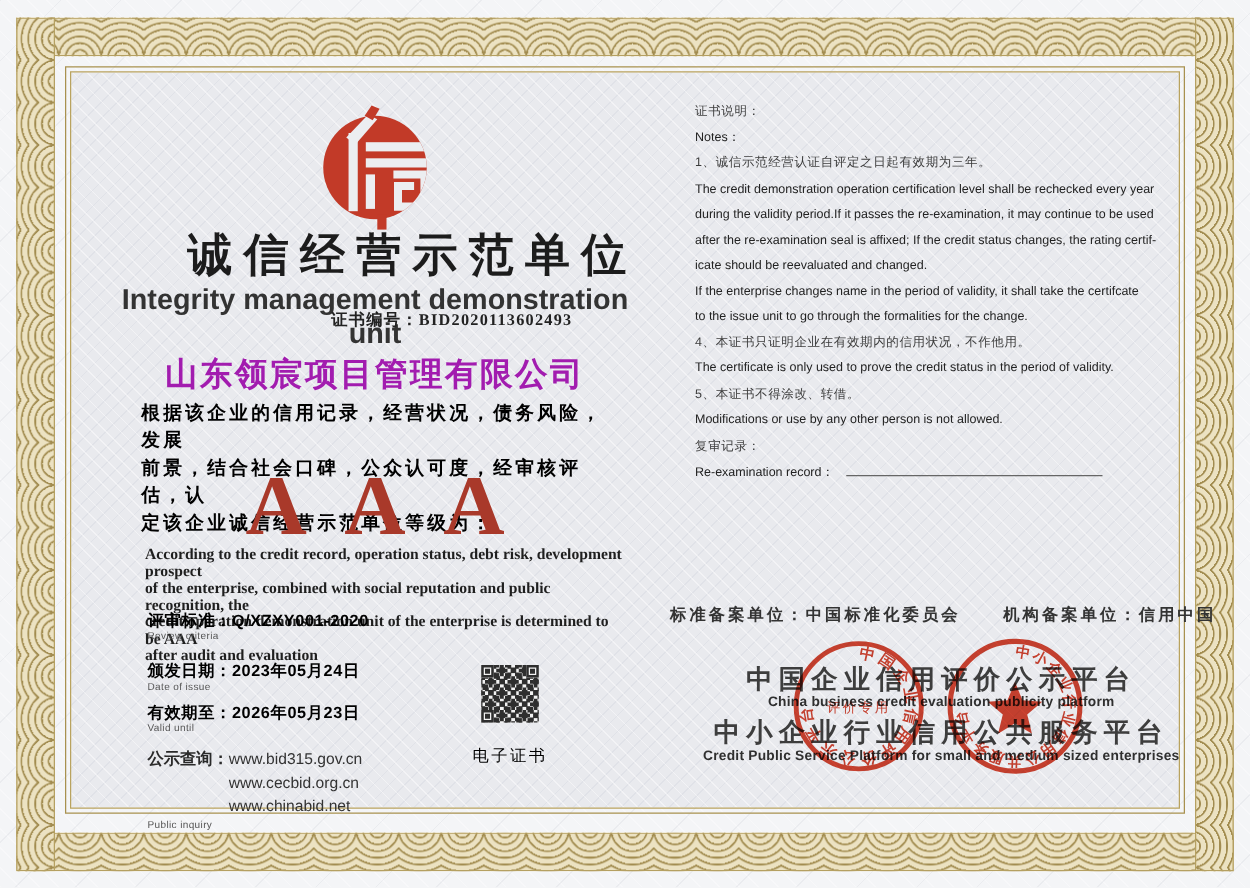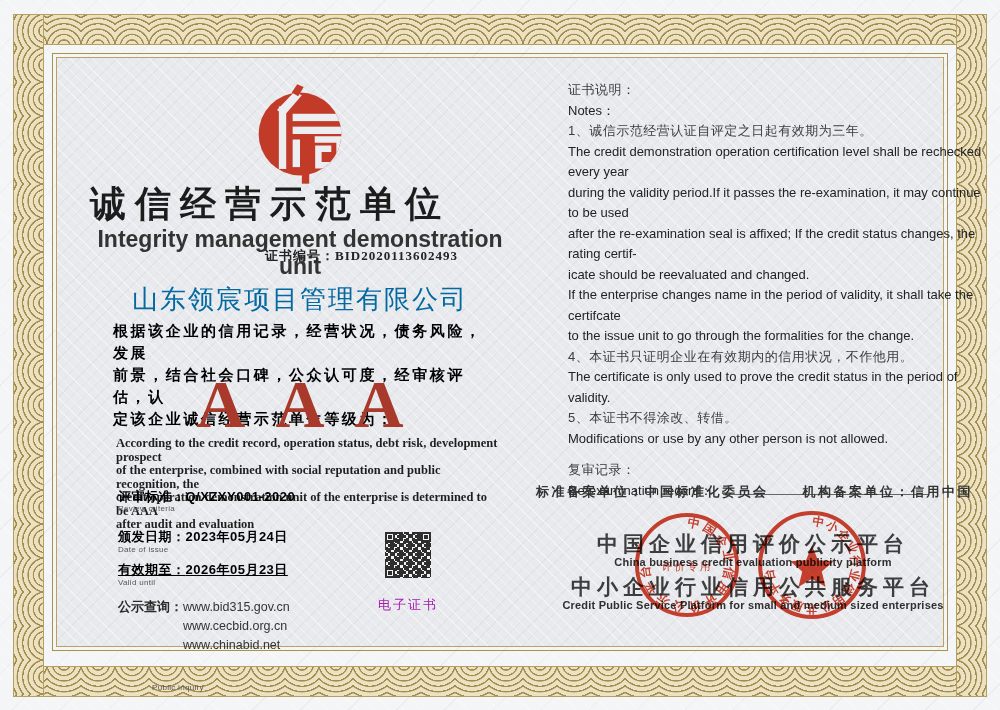"证书说明：" .notes { font-size: 13px -> 10px; left: 568px -> 556px }
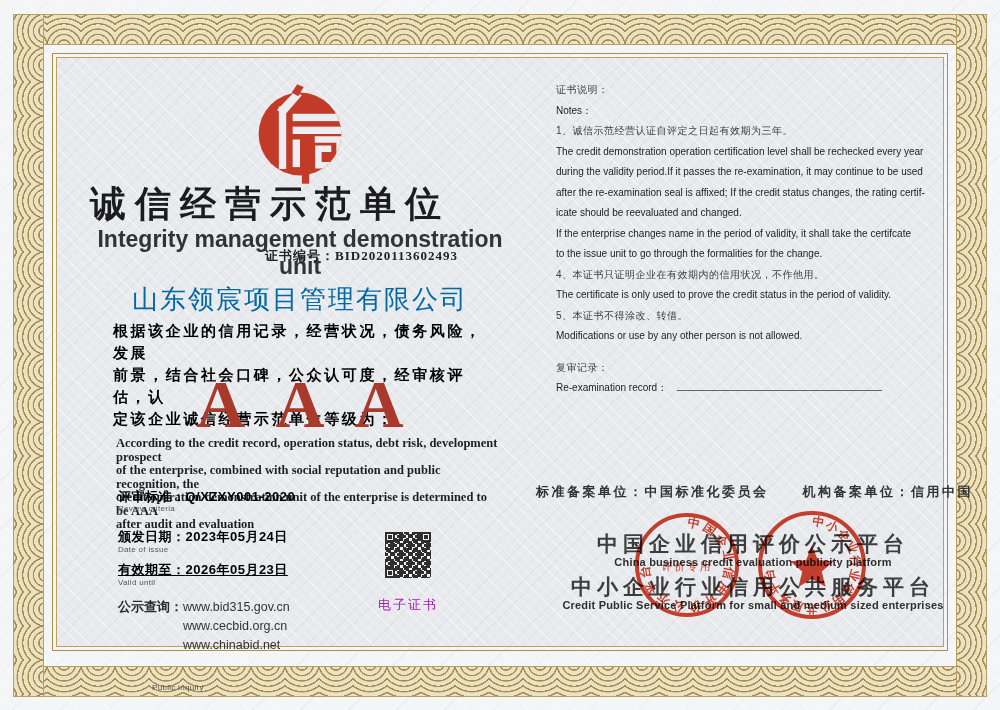"诚信经营示范单位" .title-cn { text-align: left -> right }
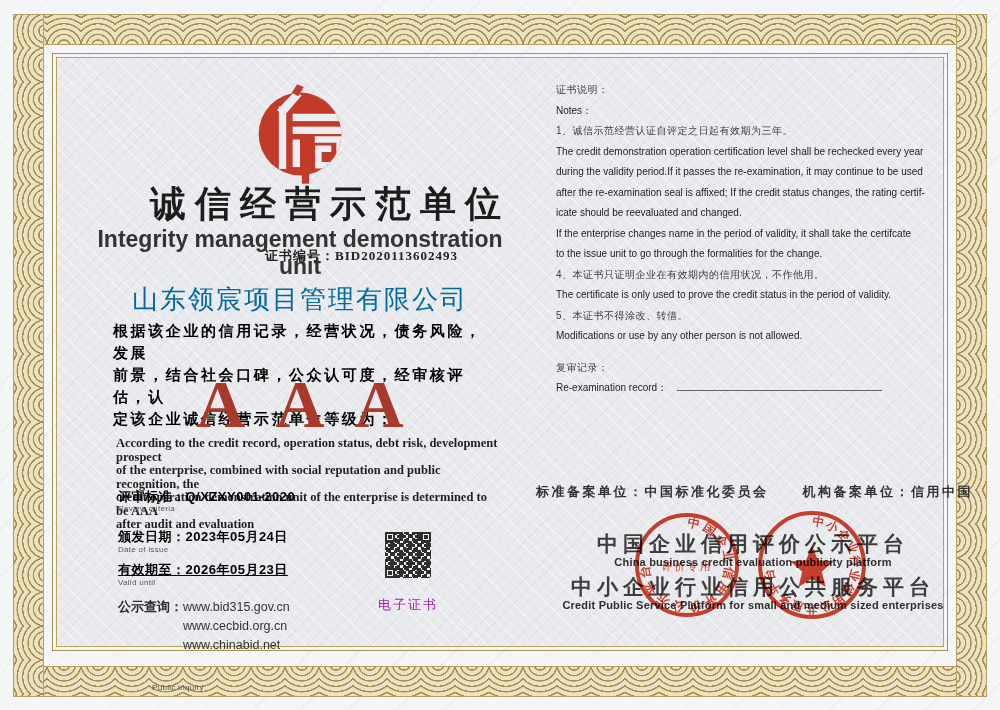"山东领宸项目管理有限公司" .company { color: #0369a1 -> #a21caf; font-weight: normal -> bold }
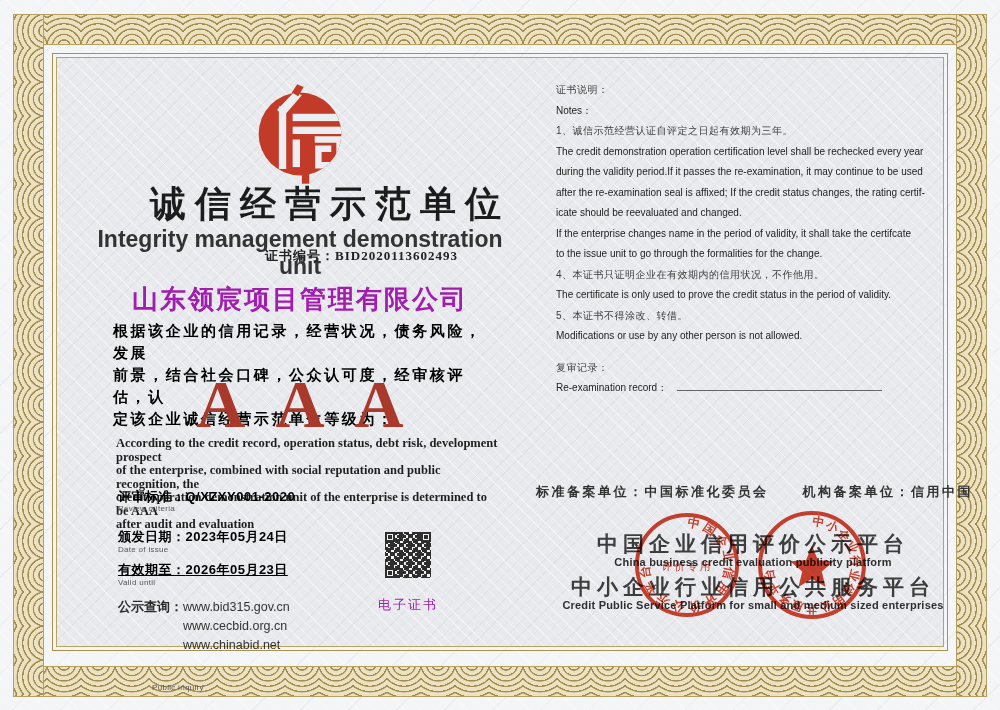"复审记录：" .notes .rrec { margin-top: 11px -> 1px }
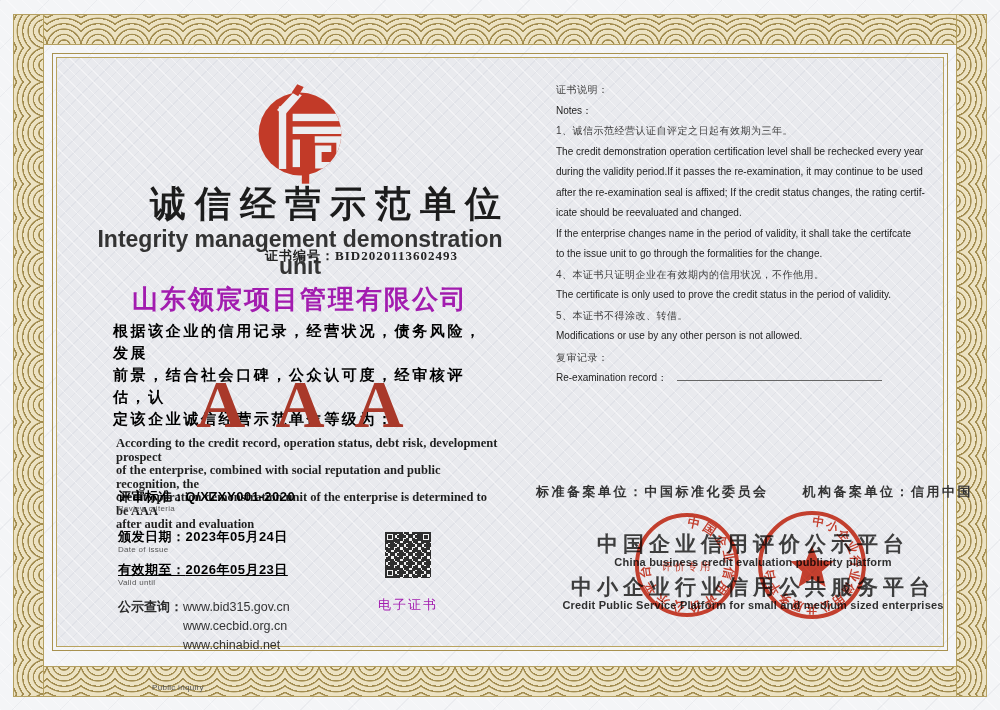"有效期至：2026年05月23日" .f-valid { text-decoration: underline -> none }
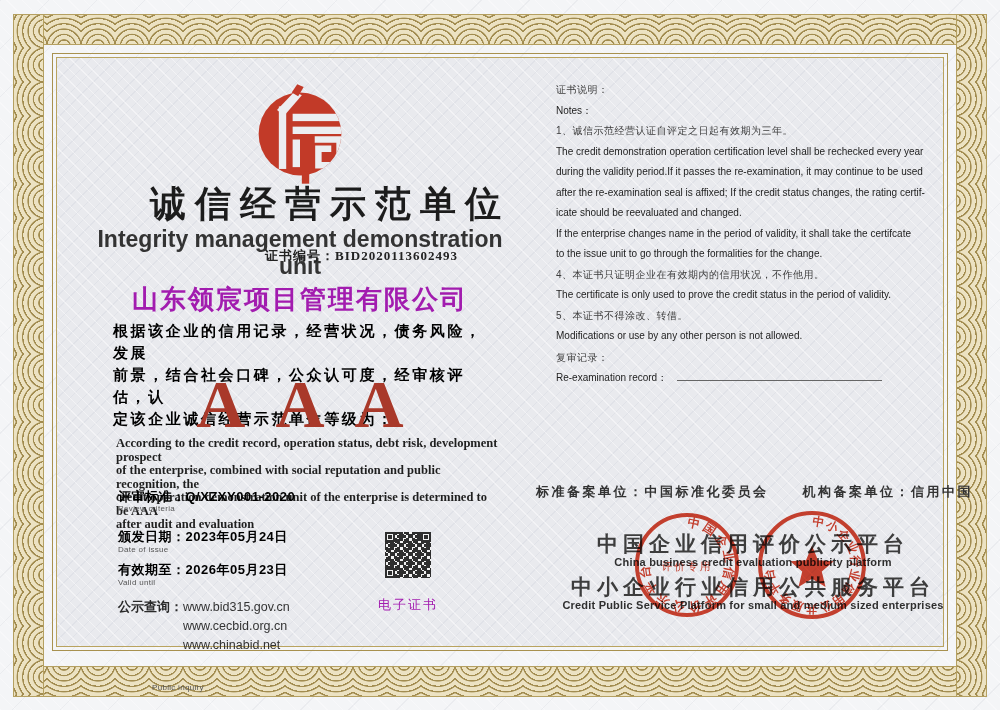"电子证书" .eqr { color: #a21caf -> #000000 }
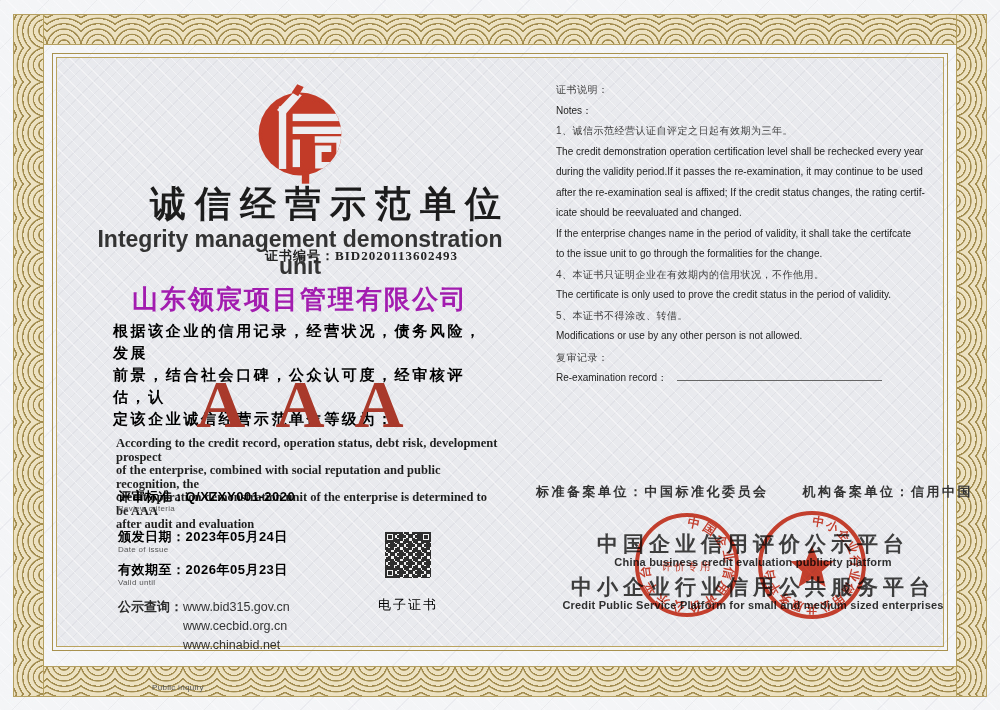"Public inquiry" .f-inq-sub { margin-left: 34px -> none; top: 683px -> 655px }
